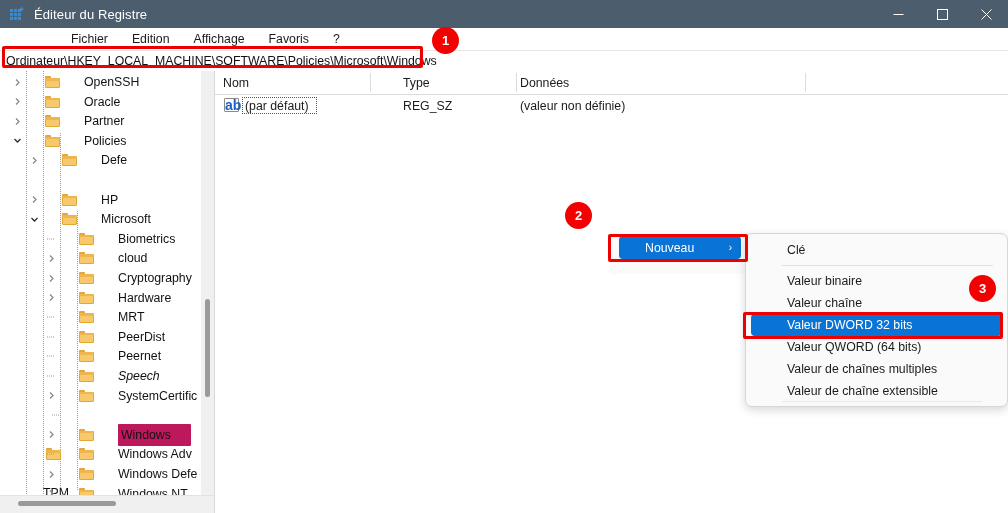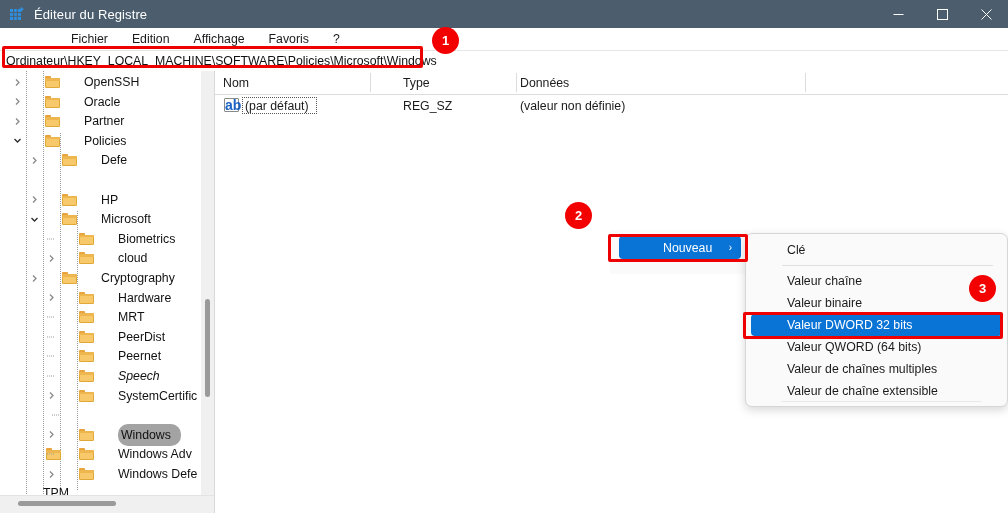"Nouveau" .ctx-new .lbl { margin-left: 44px -> 26px }
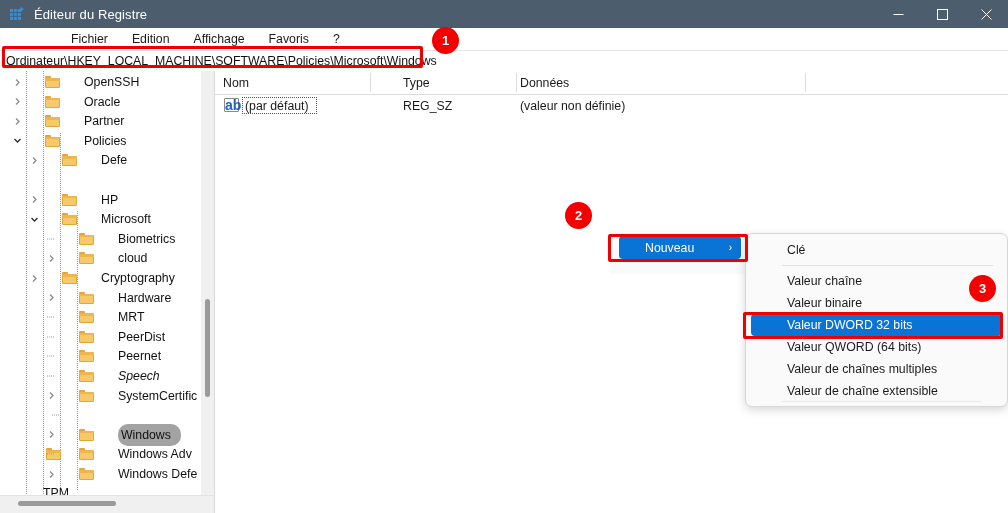"Cryptography" div.trow { left: 26px -> 43px }
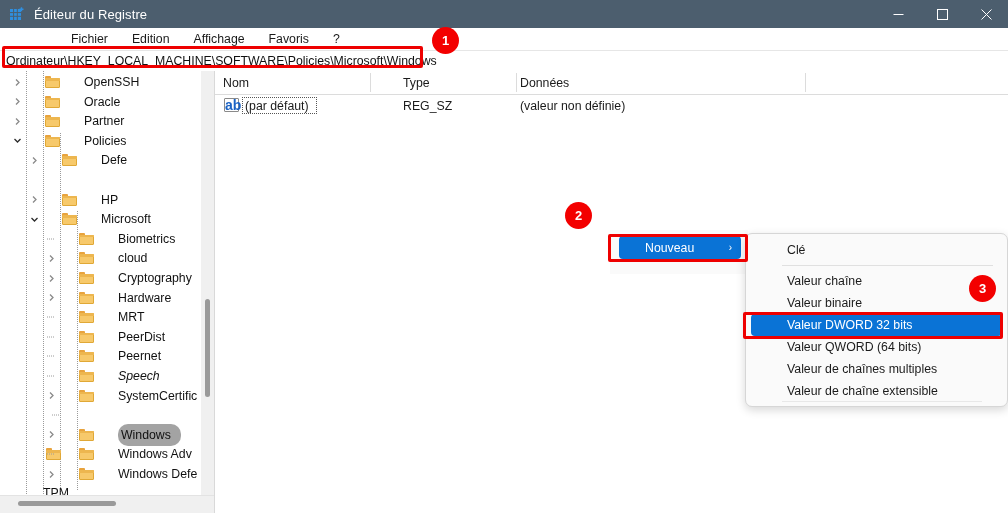"Valeur chaîne" div.ctx-item { order: before "Valeur binaire" -> after "Valeur binaire" }
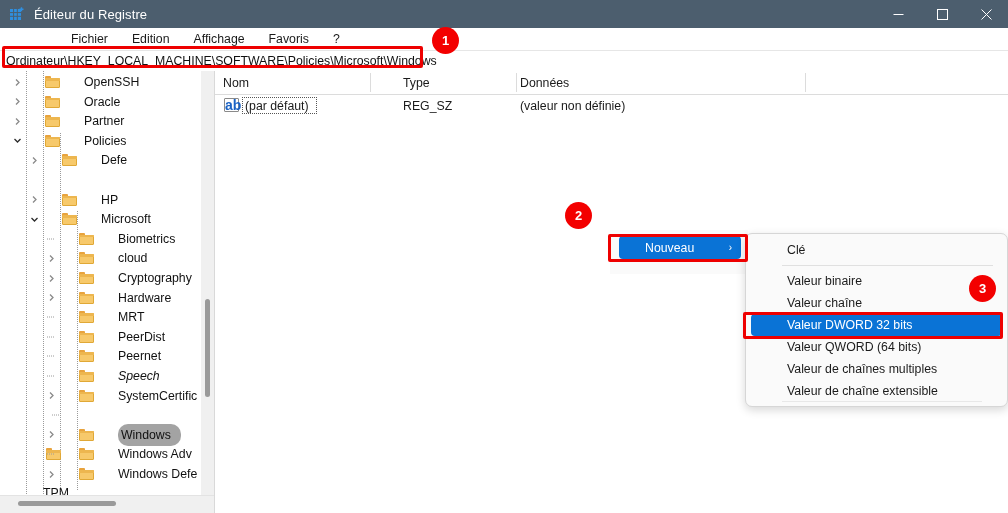"Windows" .trow.sel .tlabel { background: #a3a3a3 -> #be185d; border-radius: 10px -> 1px; padding: 1px 10px 1px 3px -> 1px 20px 1px 3px }
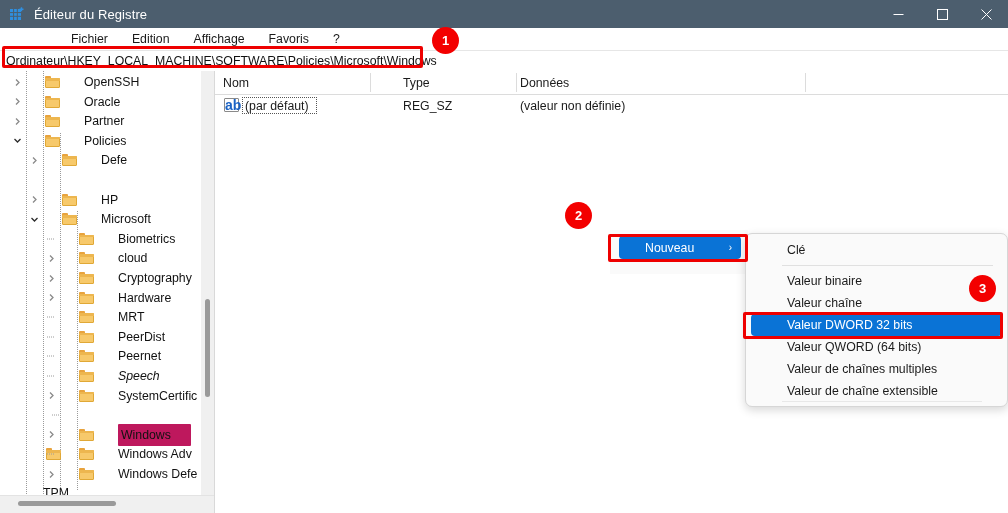"Windows NT" div.trow { html: none -> <div> <span> <svg> <polyline></polyline> </svg> </span> <span> <span> <span></span> <span></span> <span></span> </span> </span> <span>Windows NT</span> </div> }
